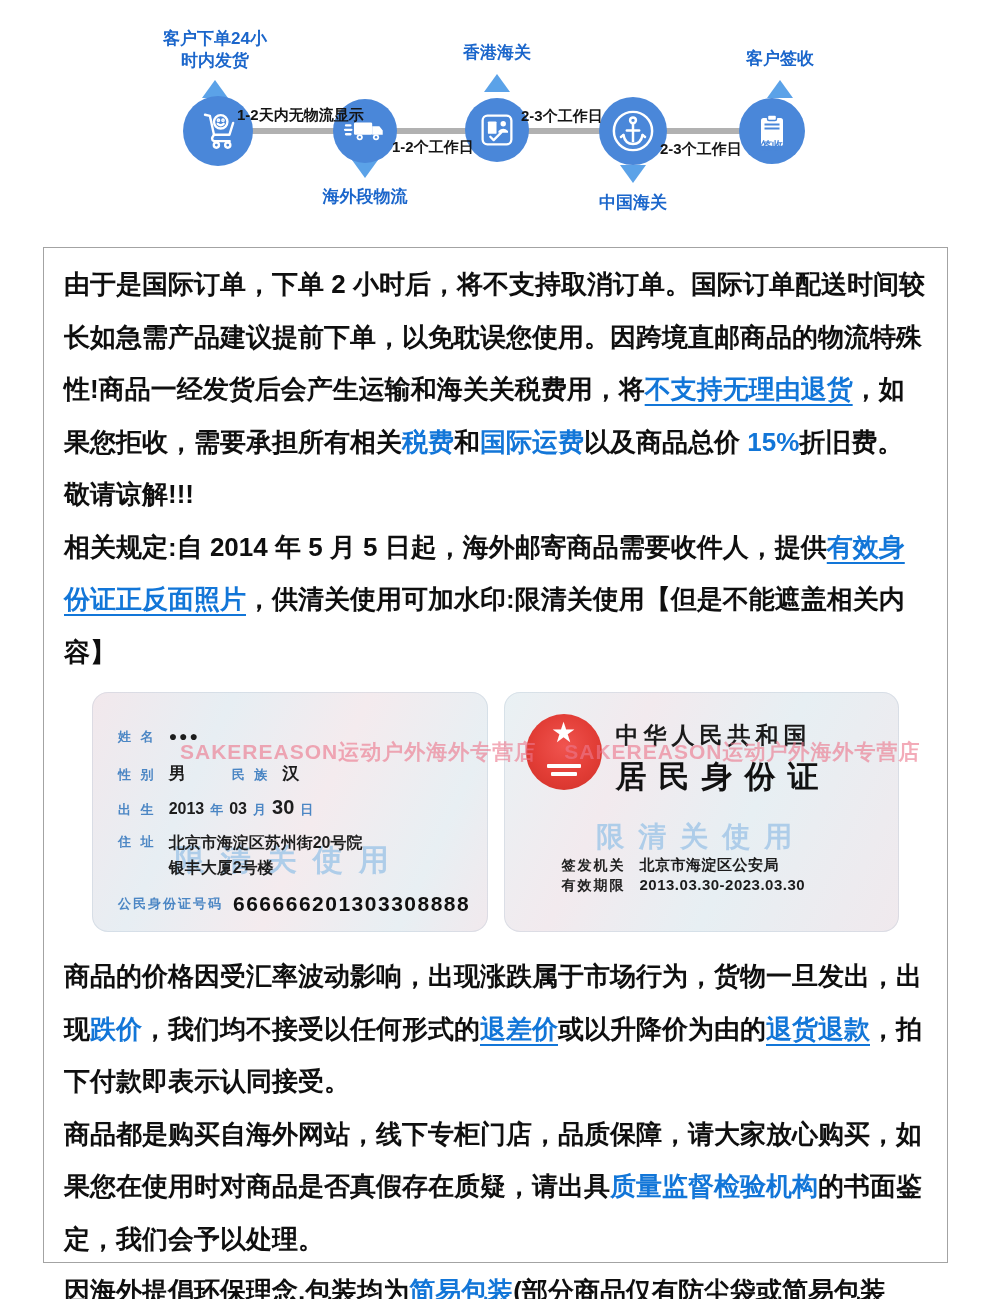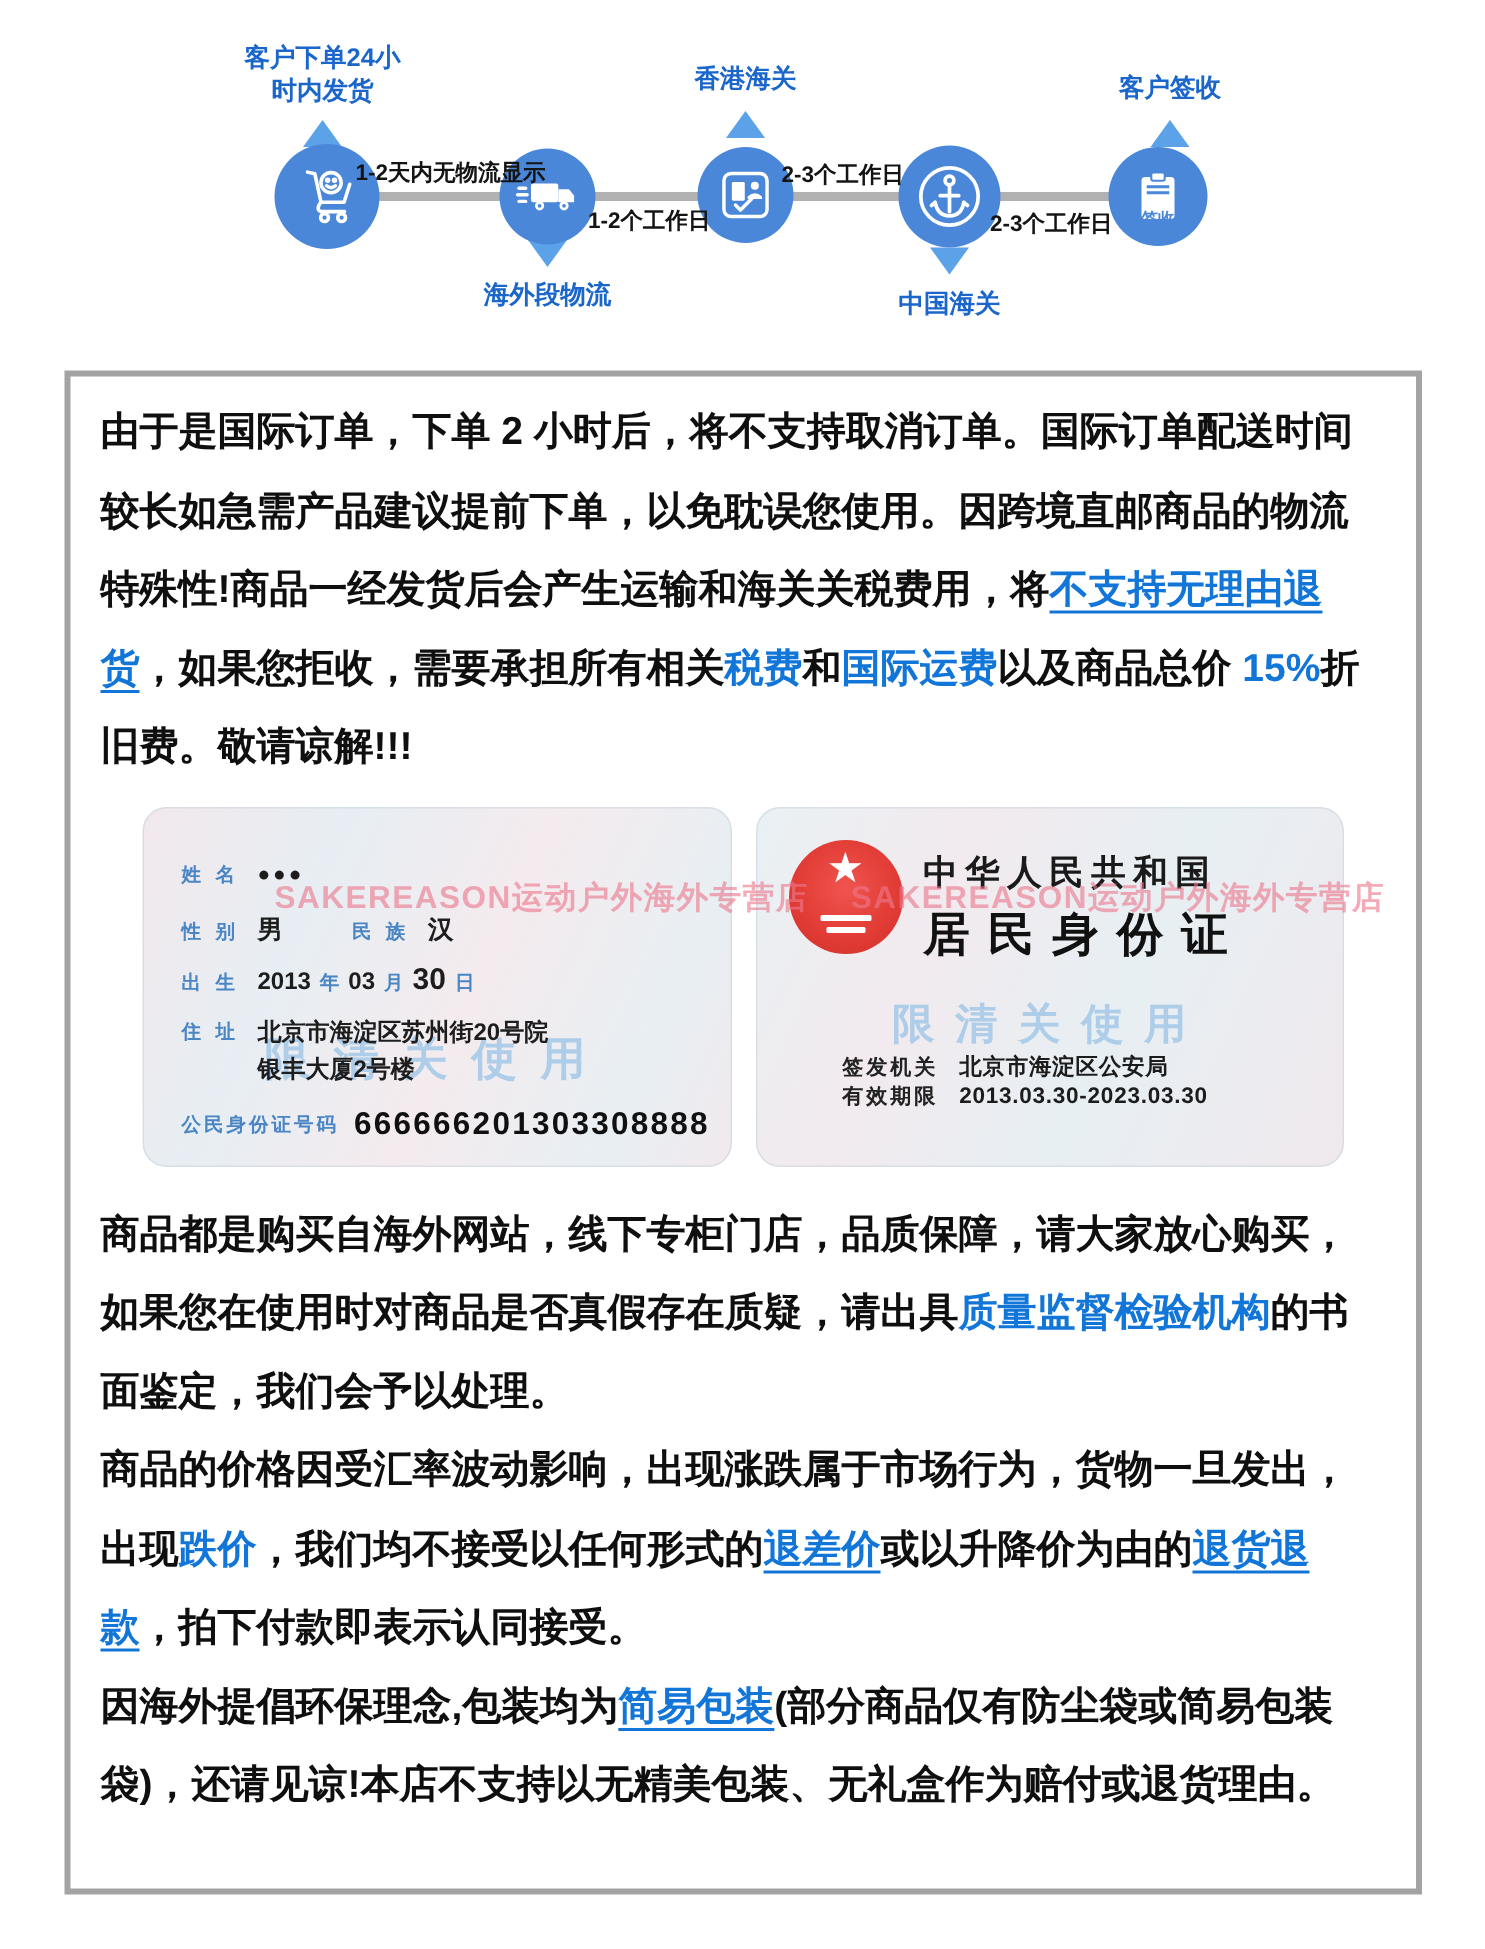"由于是国际订单，下单 2" .notice-box { border: 4px solid #a3a3a3 -> 1px solid #a3a3a3 }
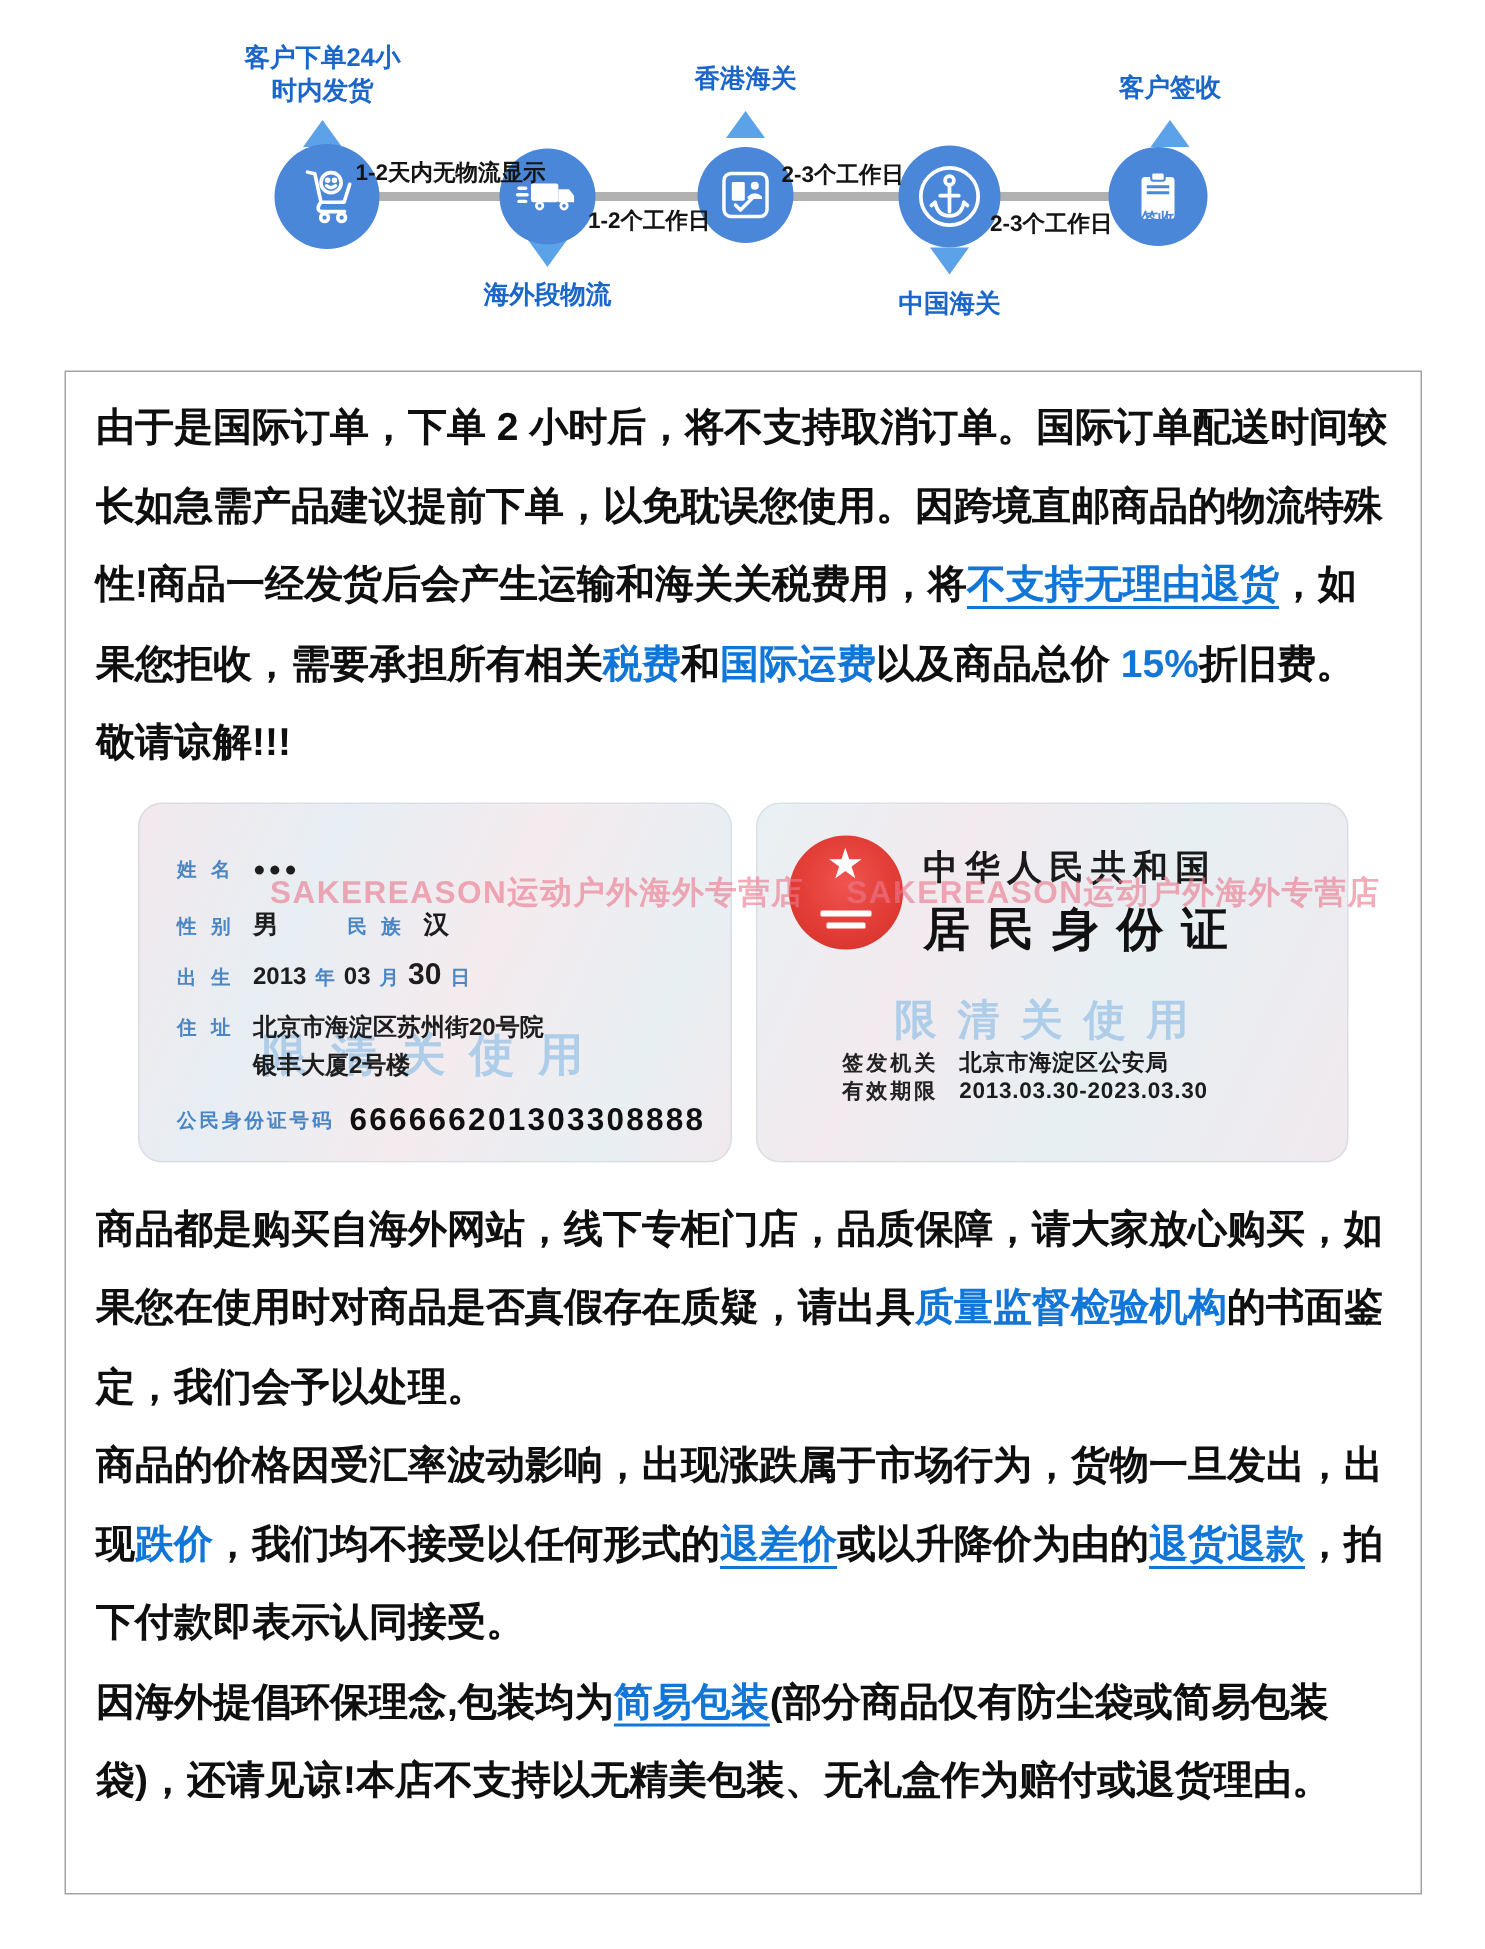"相关规定:自 2014 年 5 月" p.notice-p { html: none -> <p><span>相关规定:自 2014 年 5 月 5 日起，海外邮寄商品需要收件人，提供</span><span>有效身份证正反面照片</span><span>，供清关使用可加水印:限清关使用【但是不能遮盖相关内容】</span></p> }
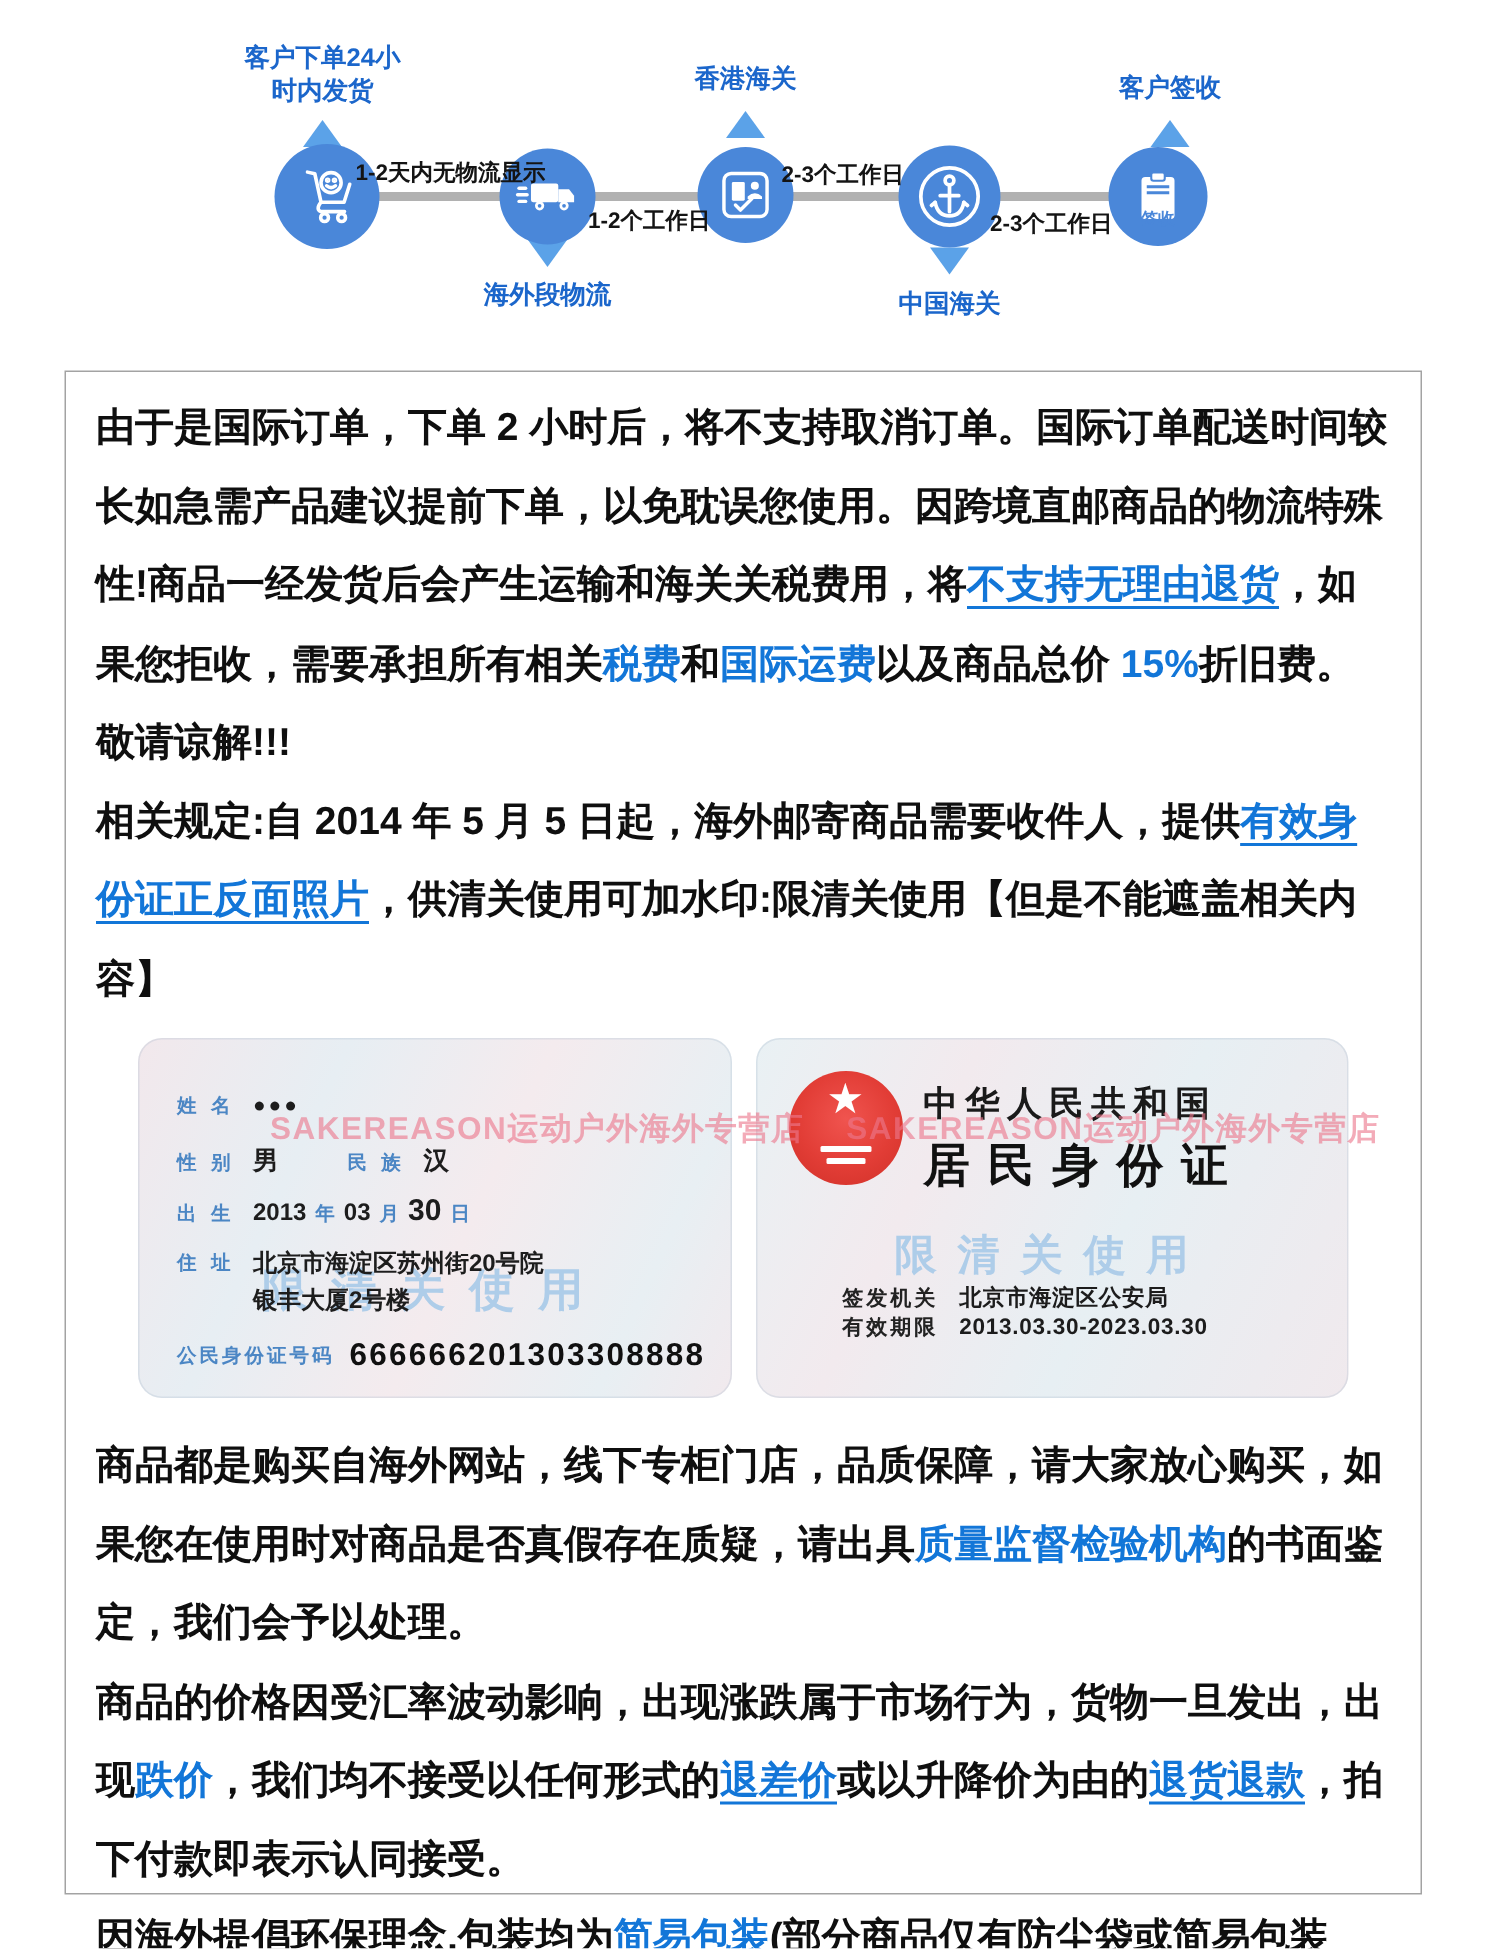"商品都是购买自海外网站，线下专柜门店，品质保障，请大家放心购买，如果您在使用时对" p.notice-p { order: before "商品的价格因受汇率波动影响，出现涨跌属于市场行为，货物一旦发出，出现跌价，我们均" -> after "商品的价格因受汇率波动影响，出现涨跌属于市场行为，货物一旦发出，出现跌价，我们均" }
